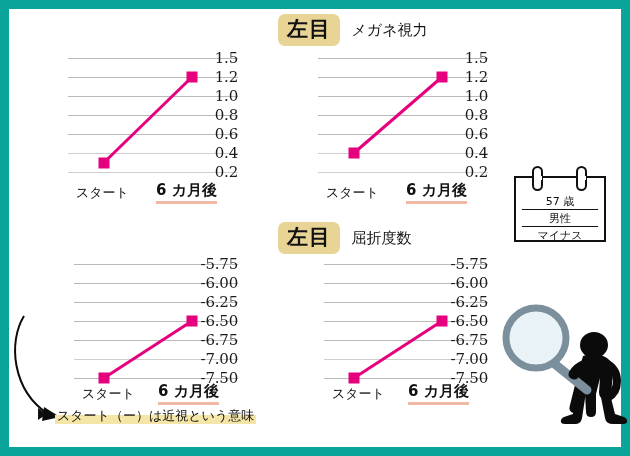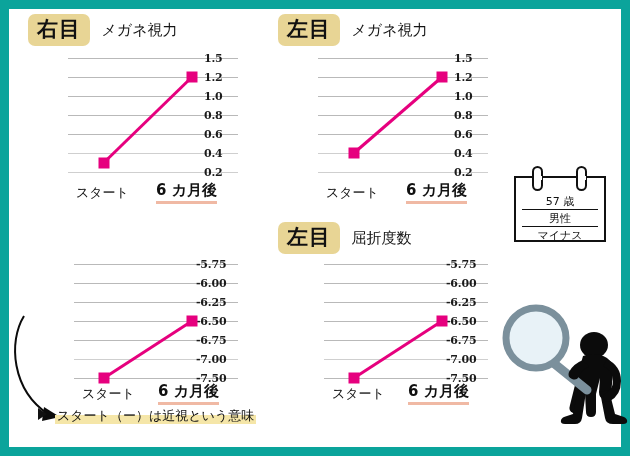"右目 メガネ視力" div.chart-head { html: <div> <span>右目</span> <span>メガネ視力</span> </div> -> none }
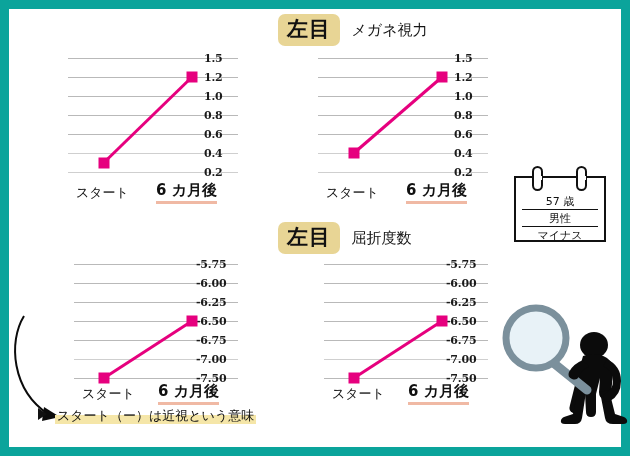"1.5" .ytick { font-size: 11px -> 15px; font-weight: bold -> normal; text-align: none -> right }
